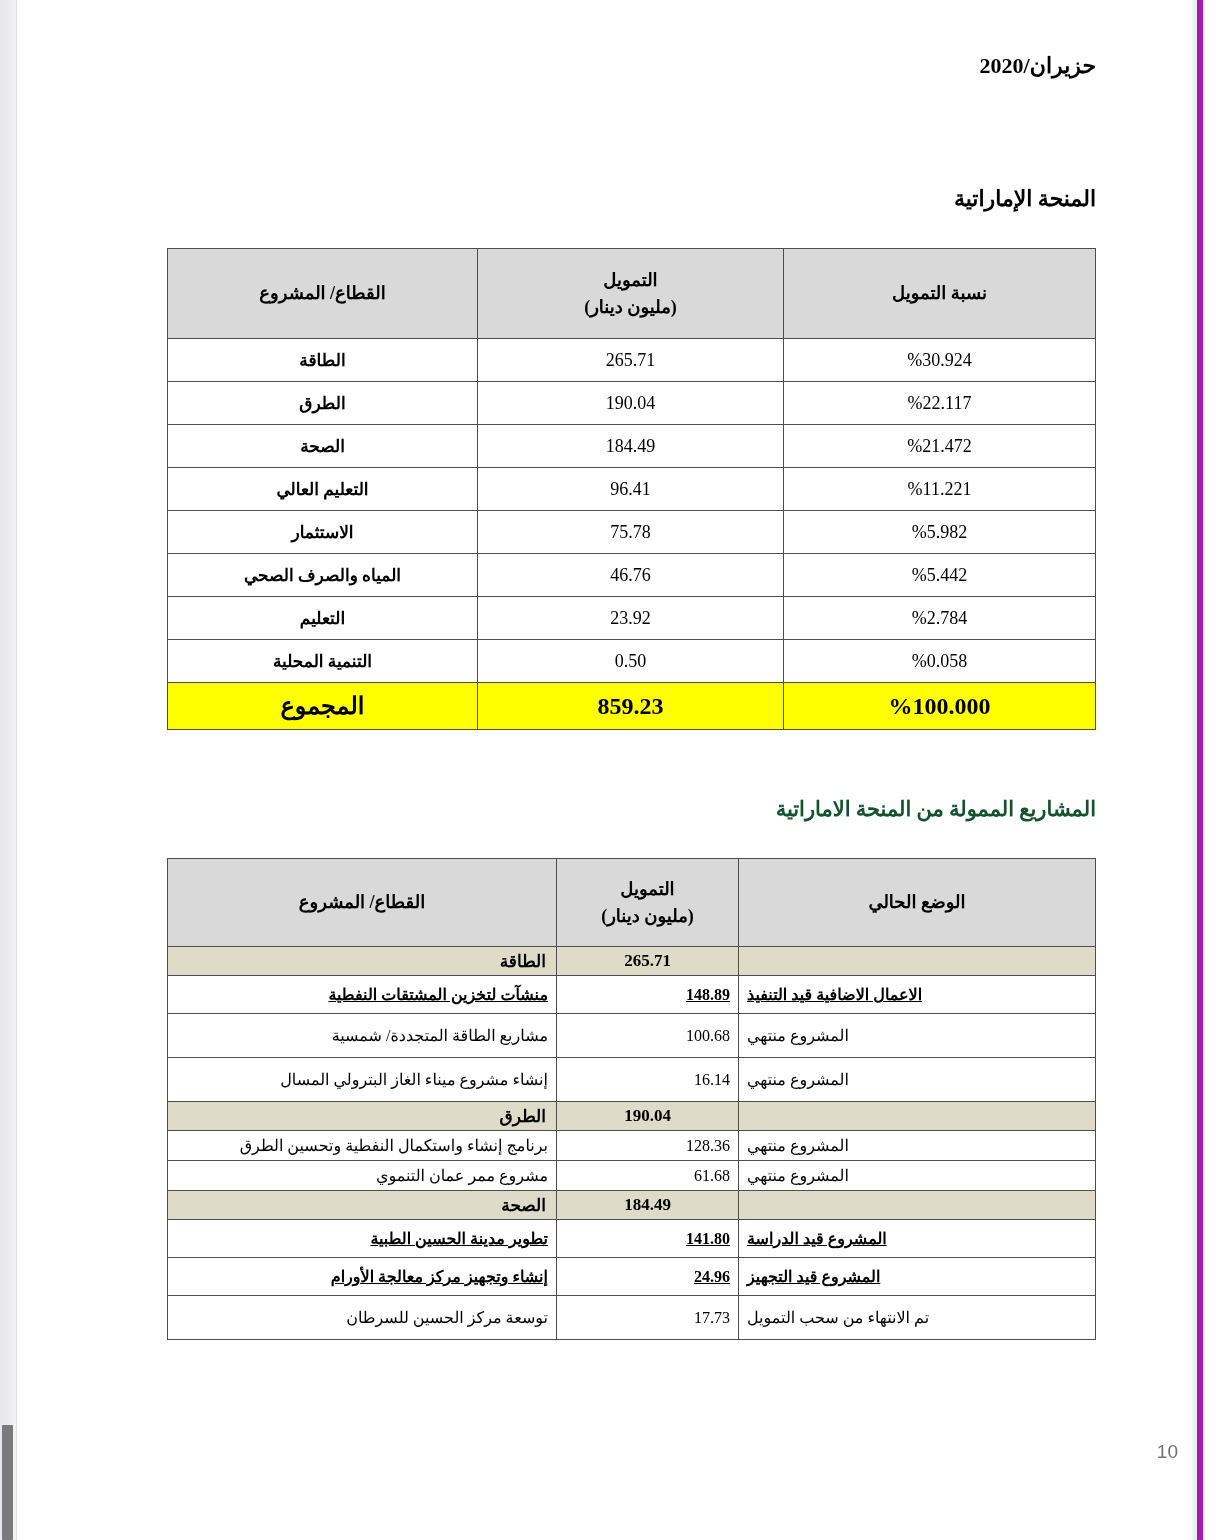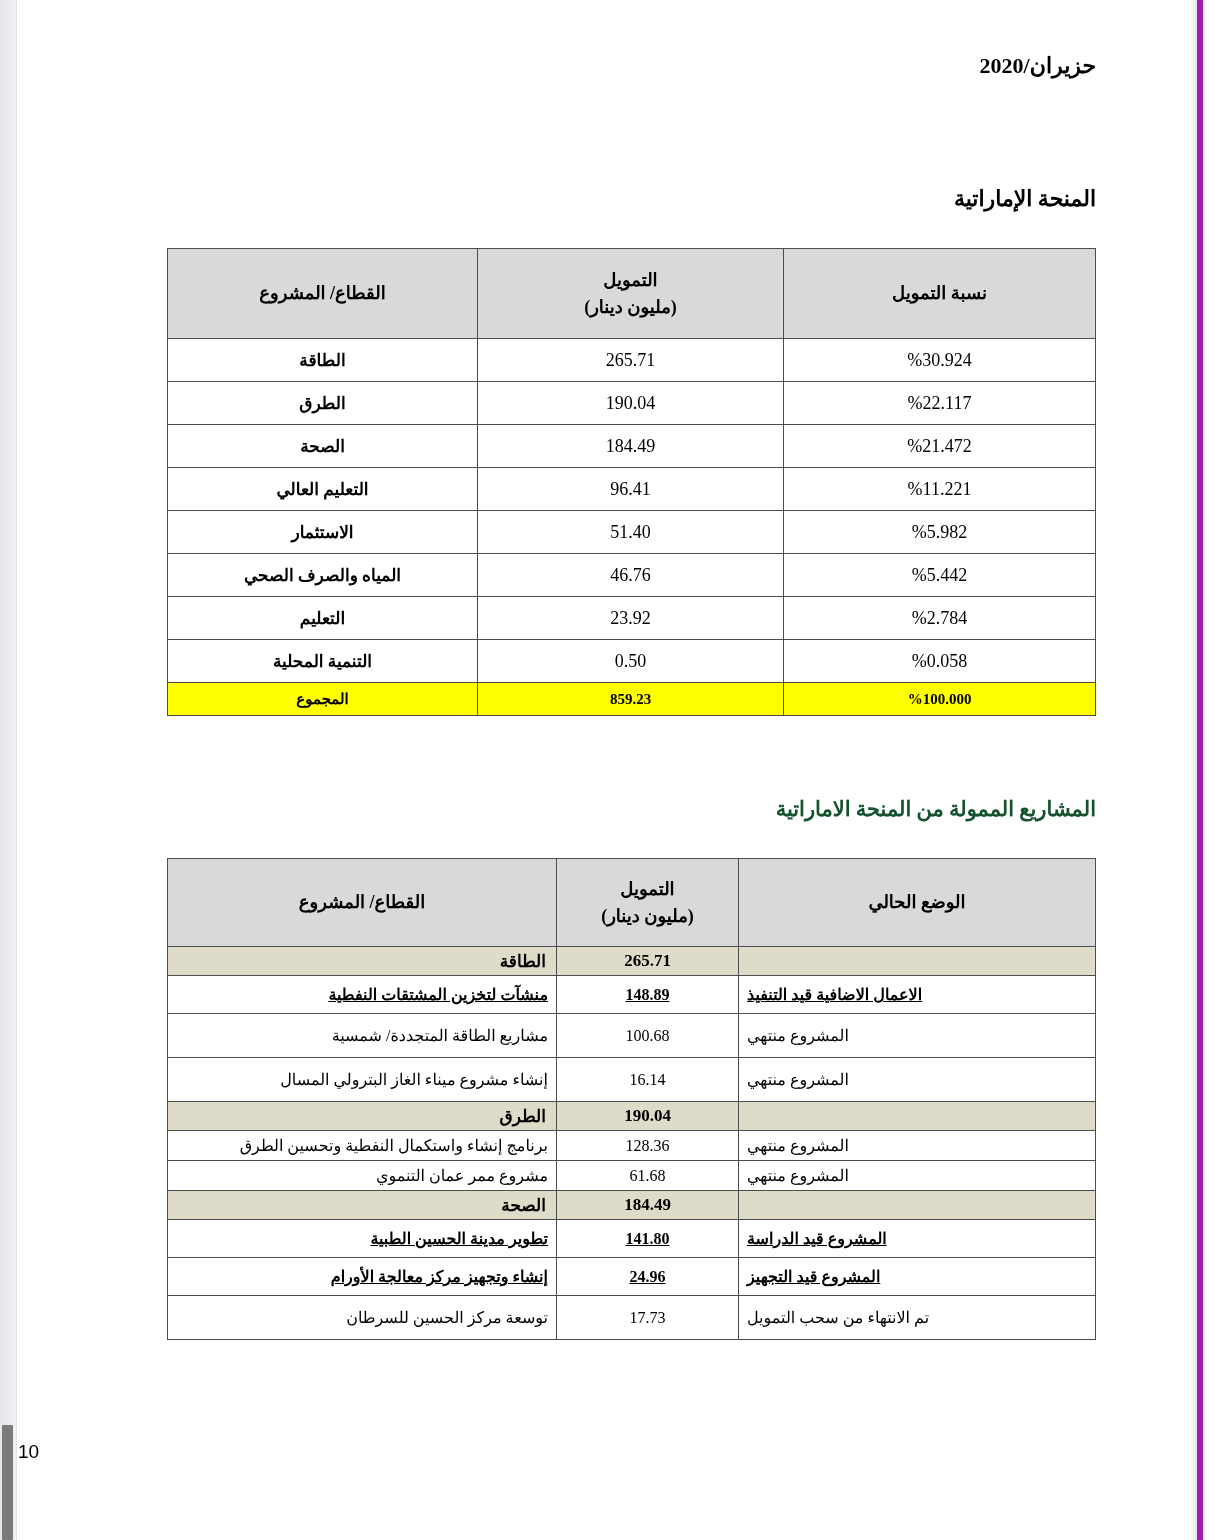"51.40" td.c-amount { text: 51.40 -> 75.78 }
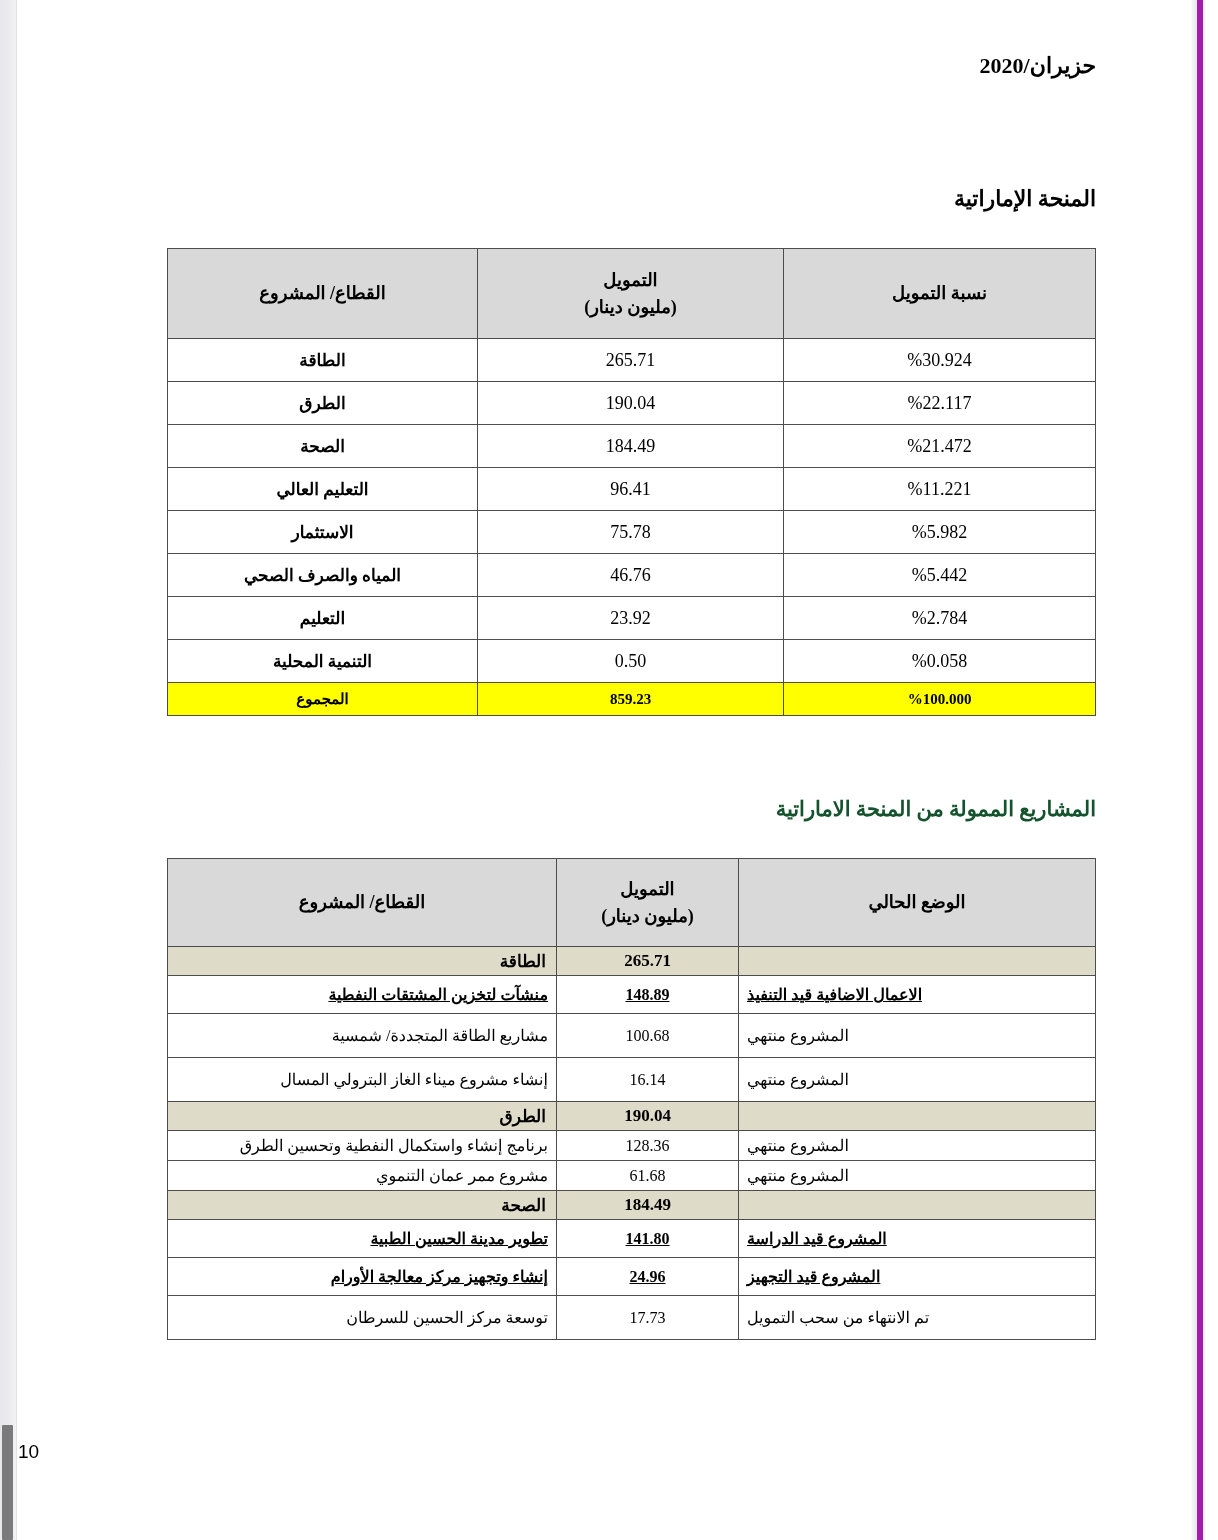"المجموع" #table-grant tr.total-row td { font-size: 15px -> 24px; height: 33px -> 47px }
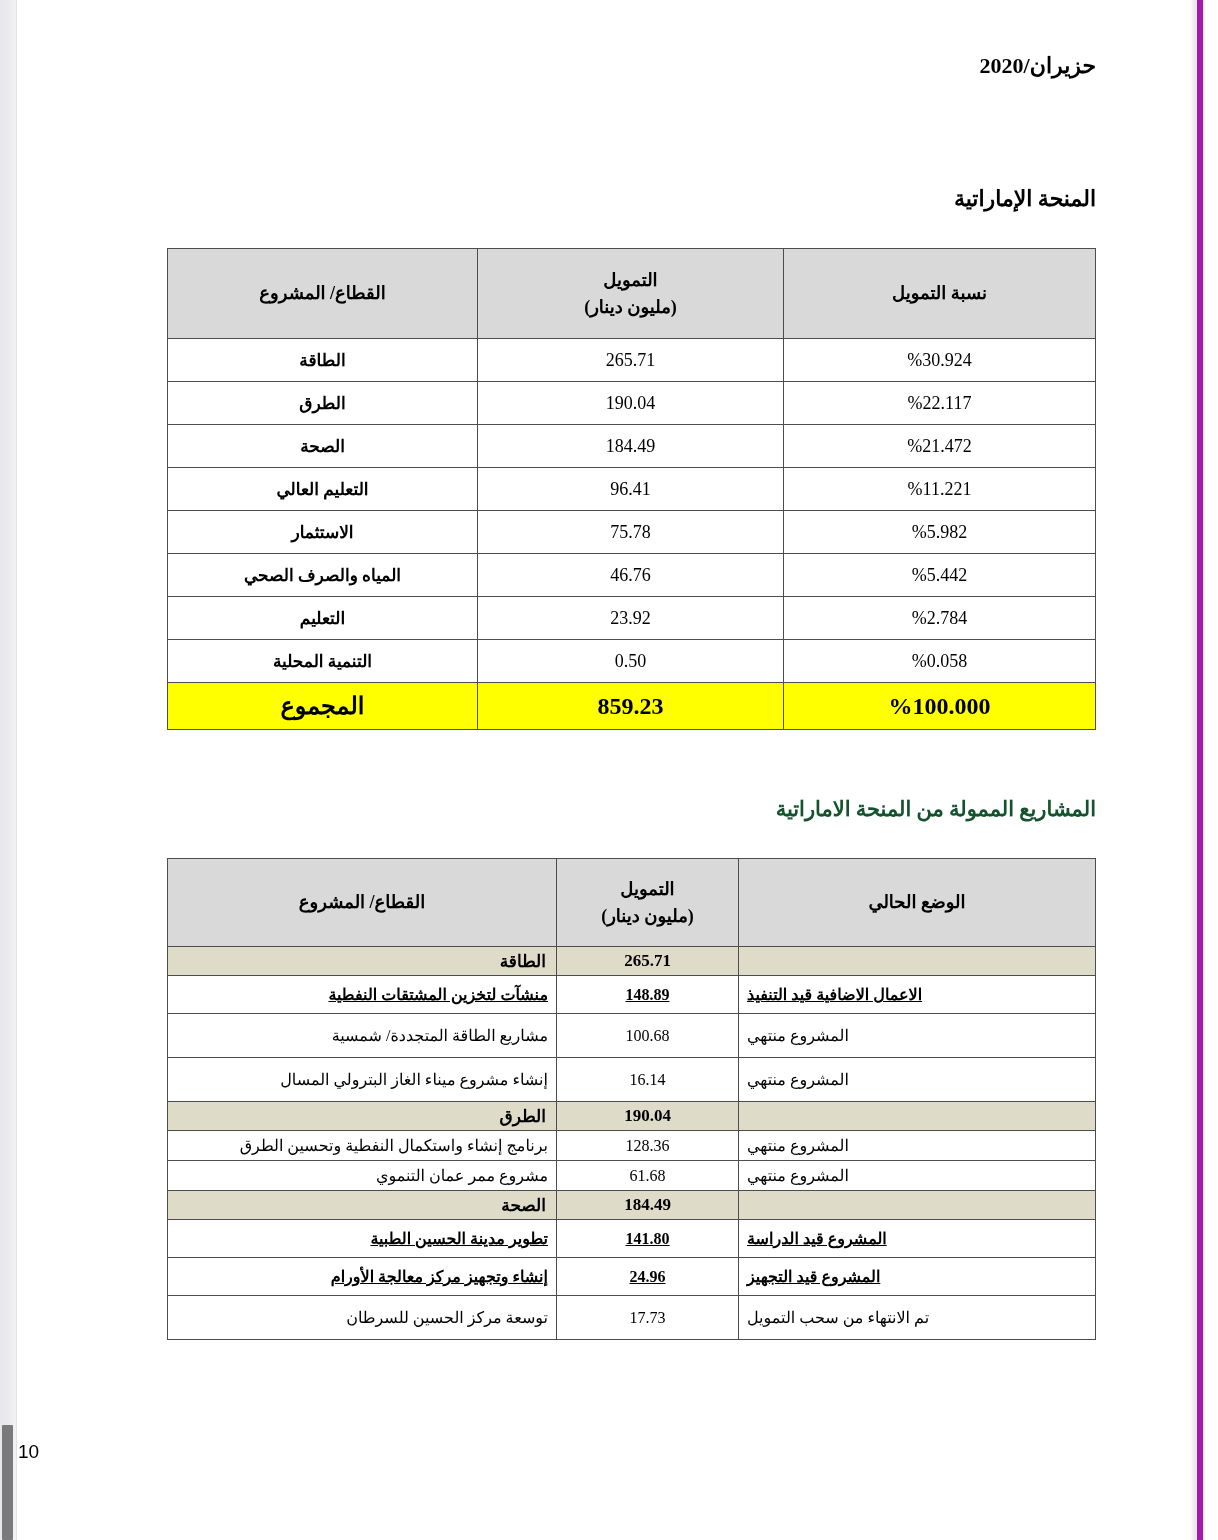"148.89" #table-projects td.p-amount { text-align: center -> none }
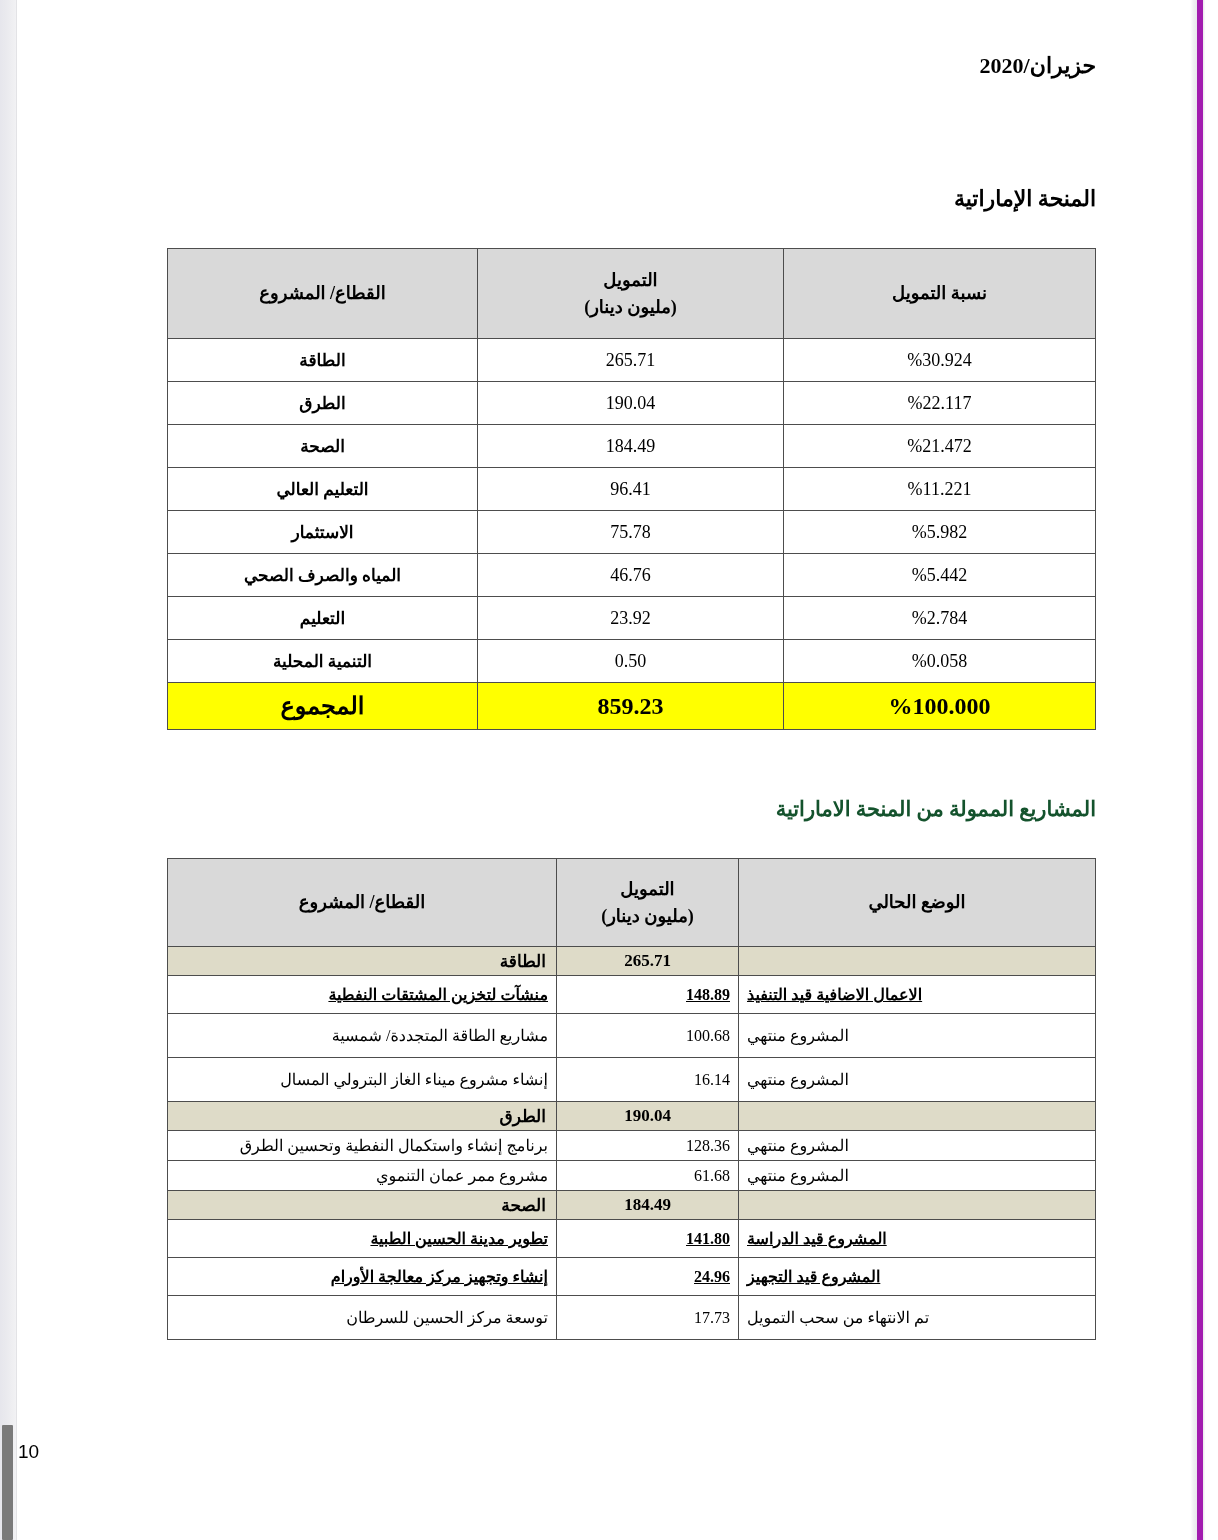"10" #page-number { color: #000000 -> #737373; text-align: left -> right }
